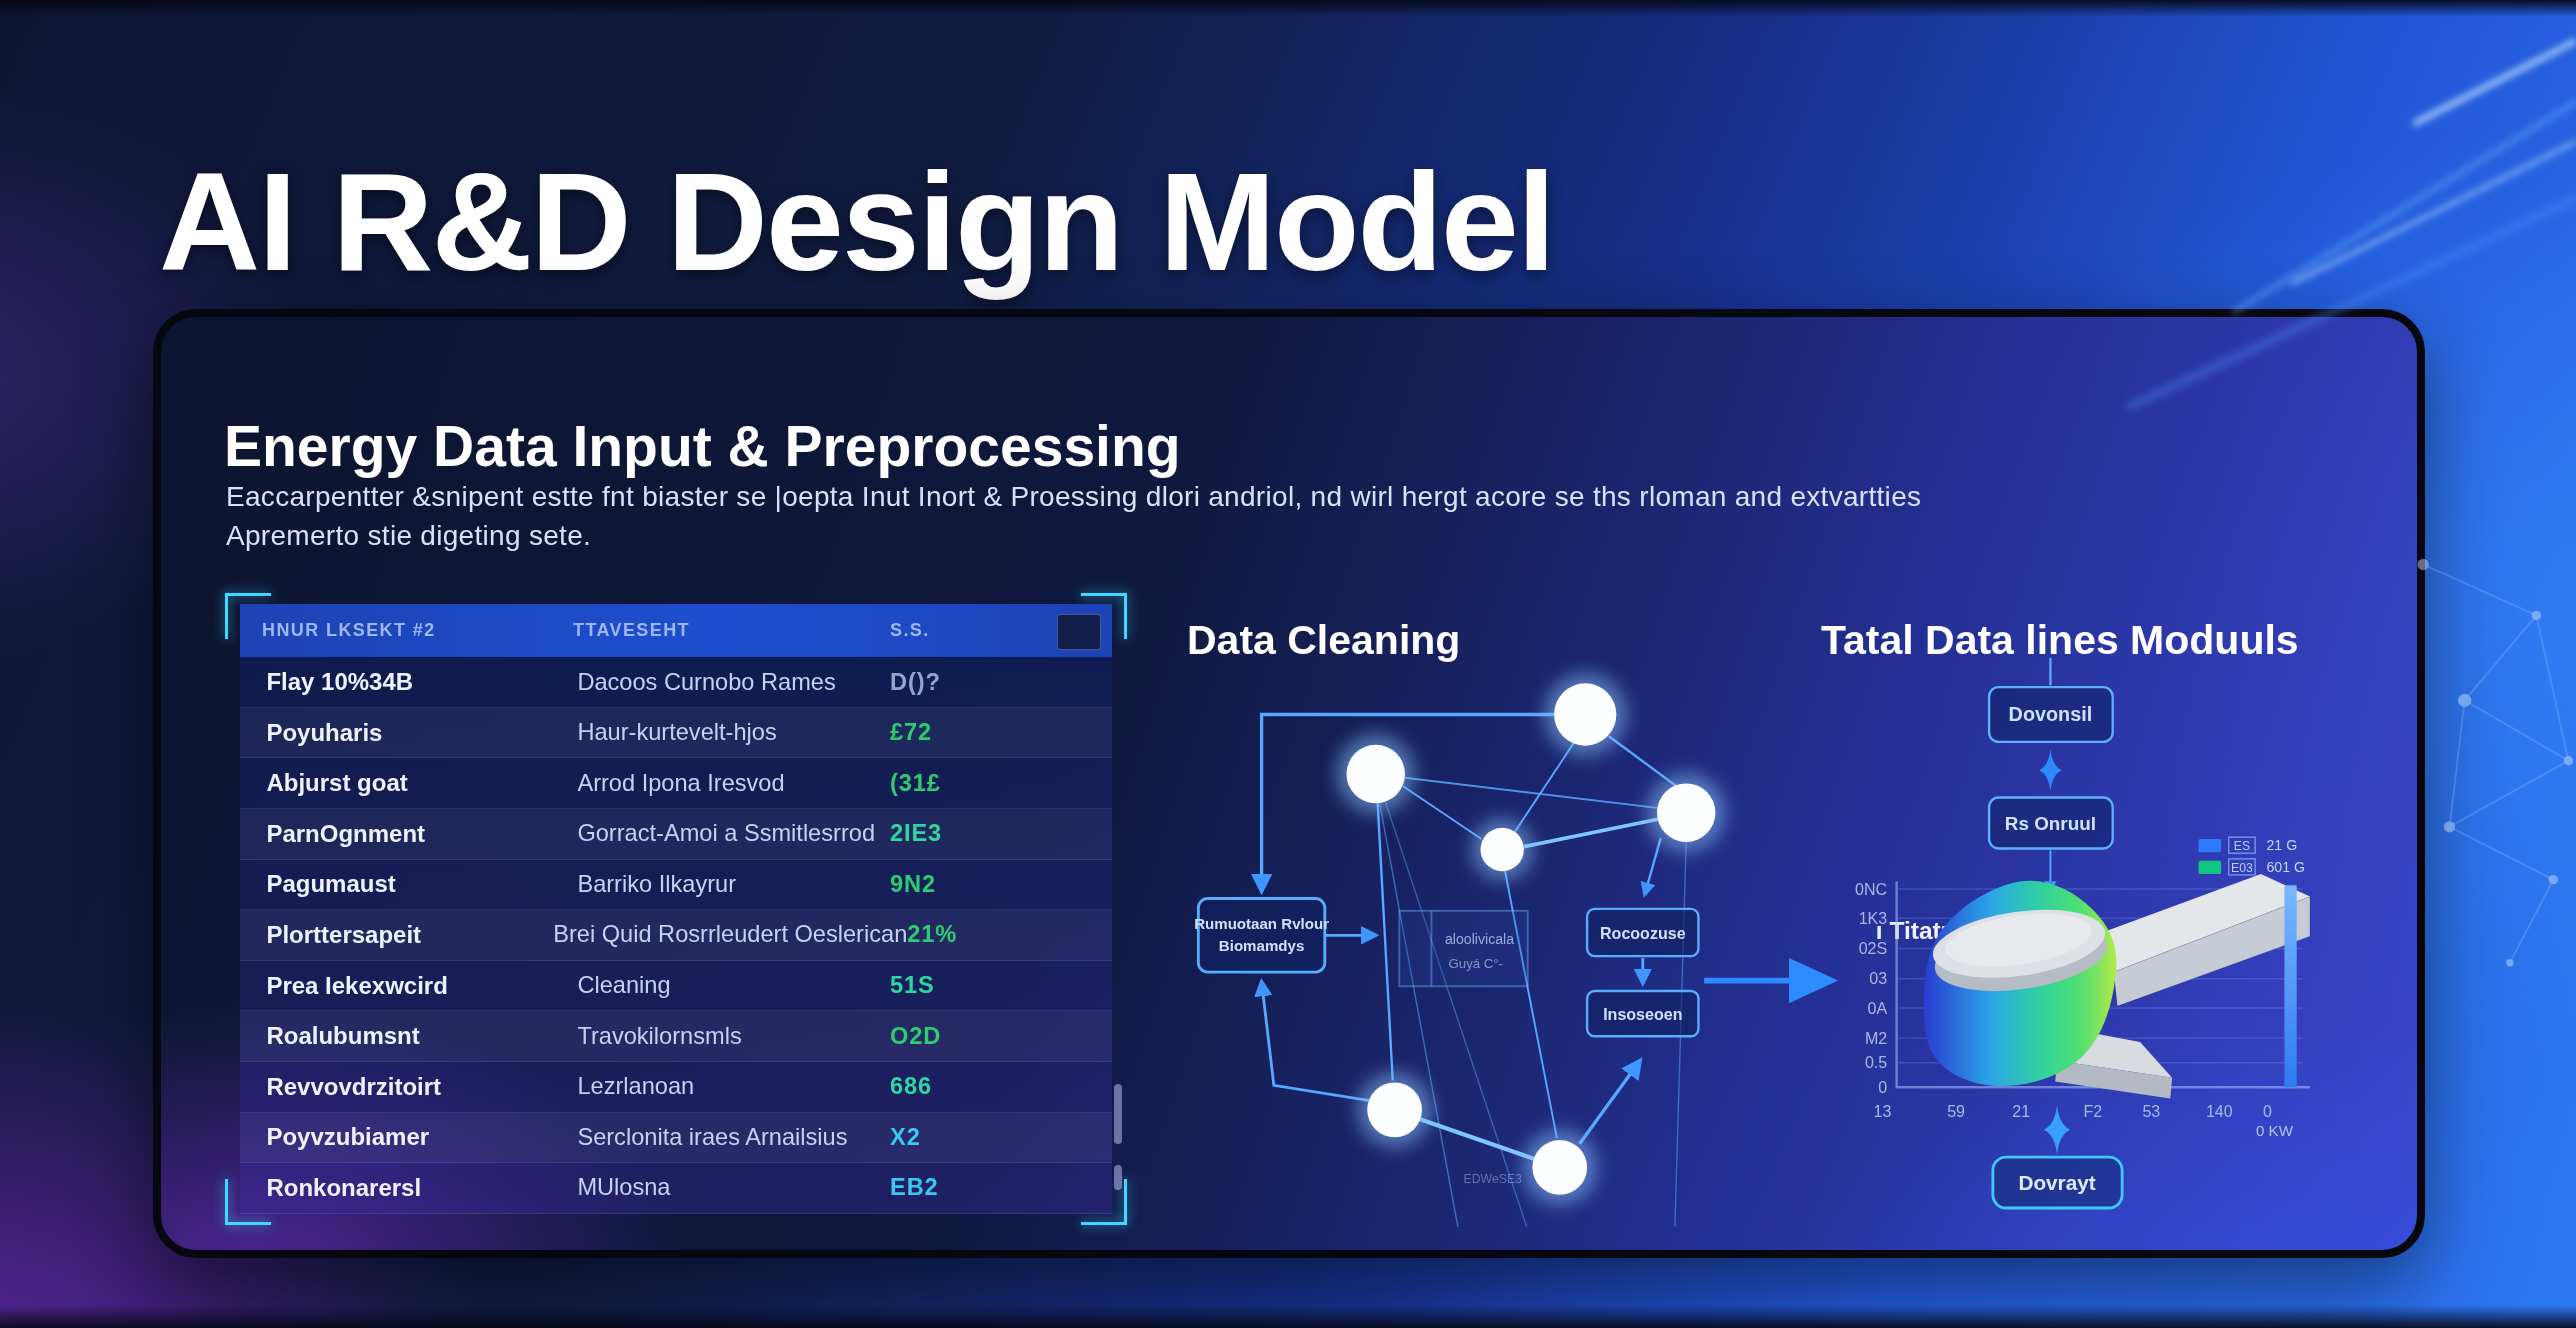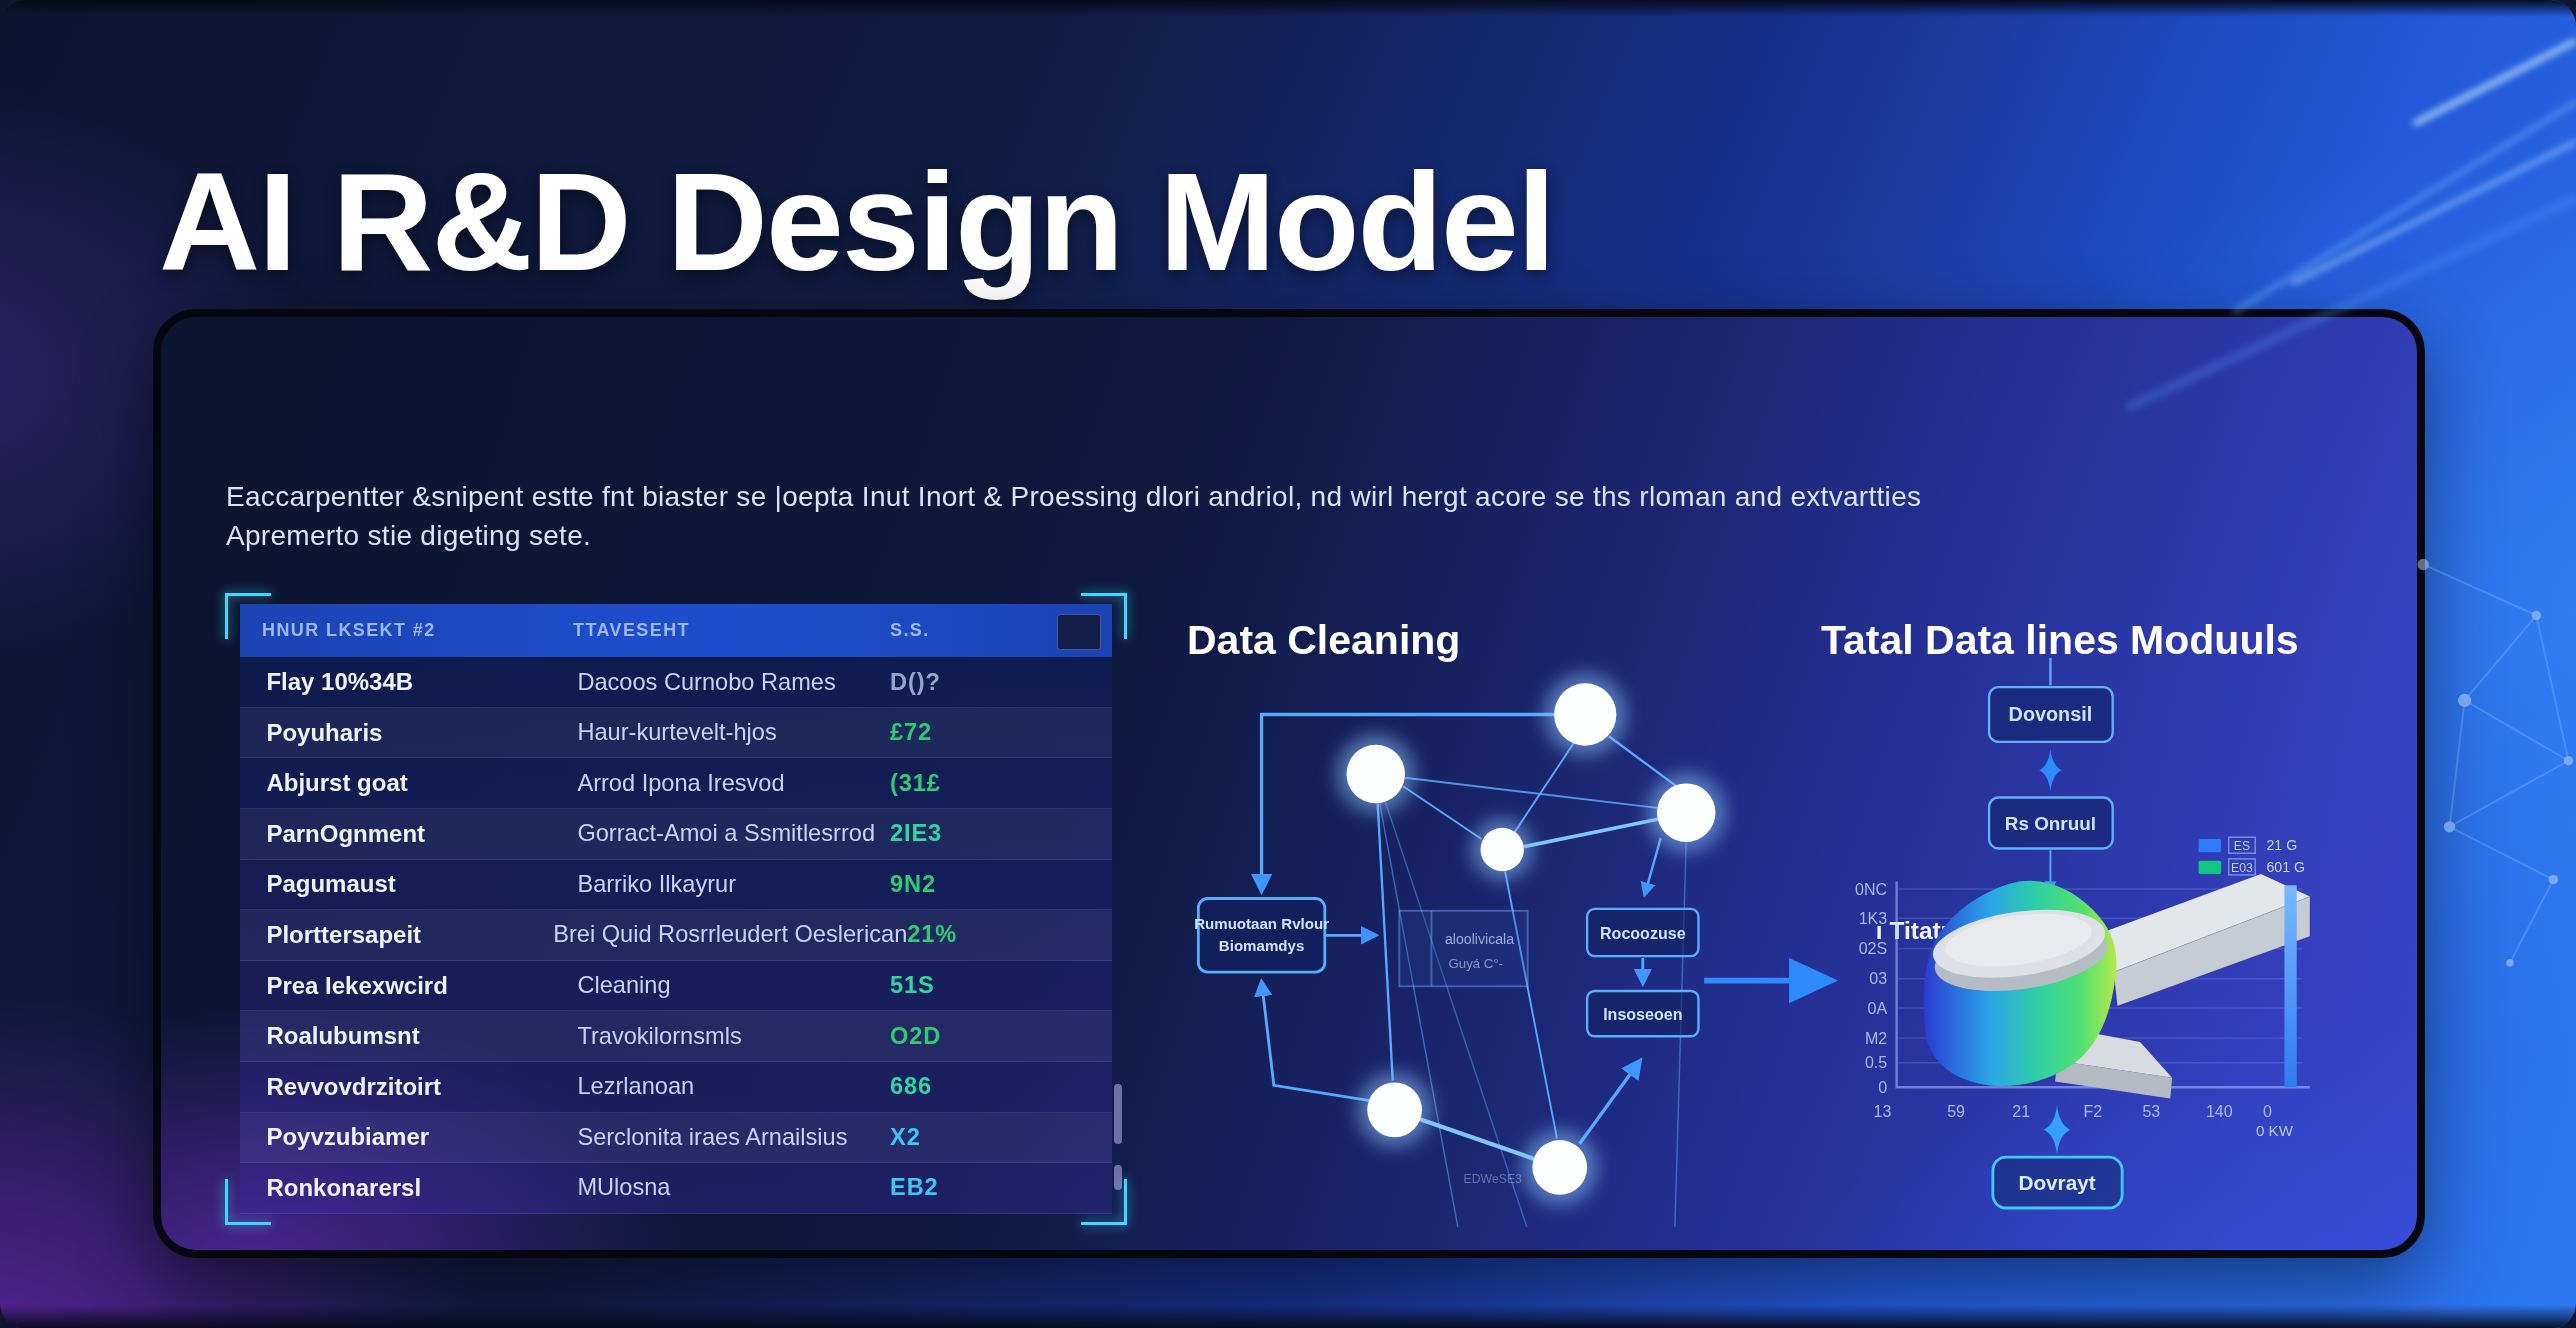"AI R&D Design Model" .stage { border-radius: 26px -> none }
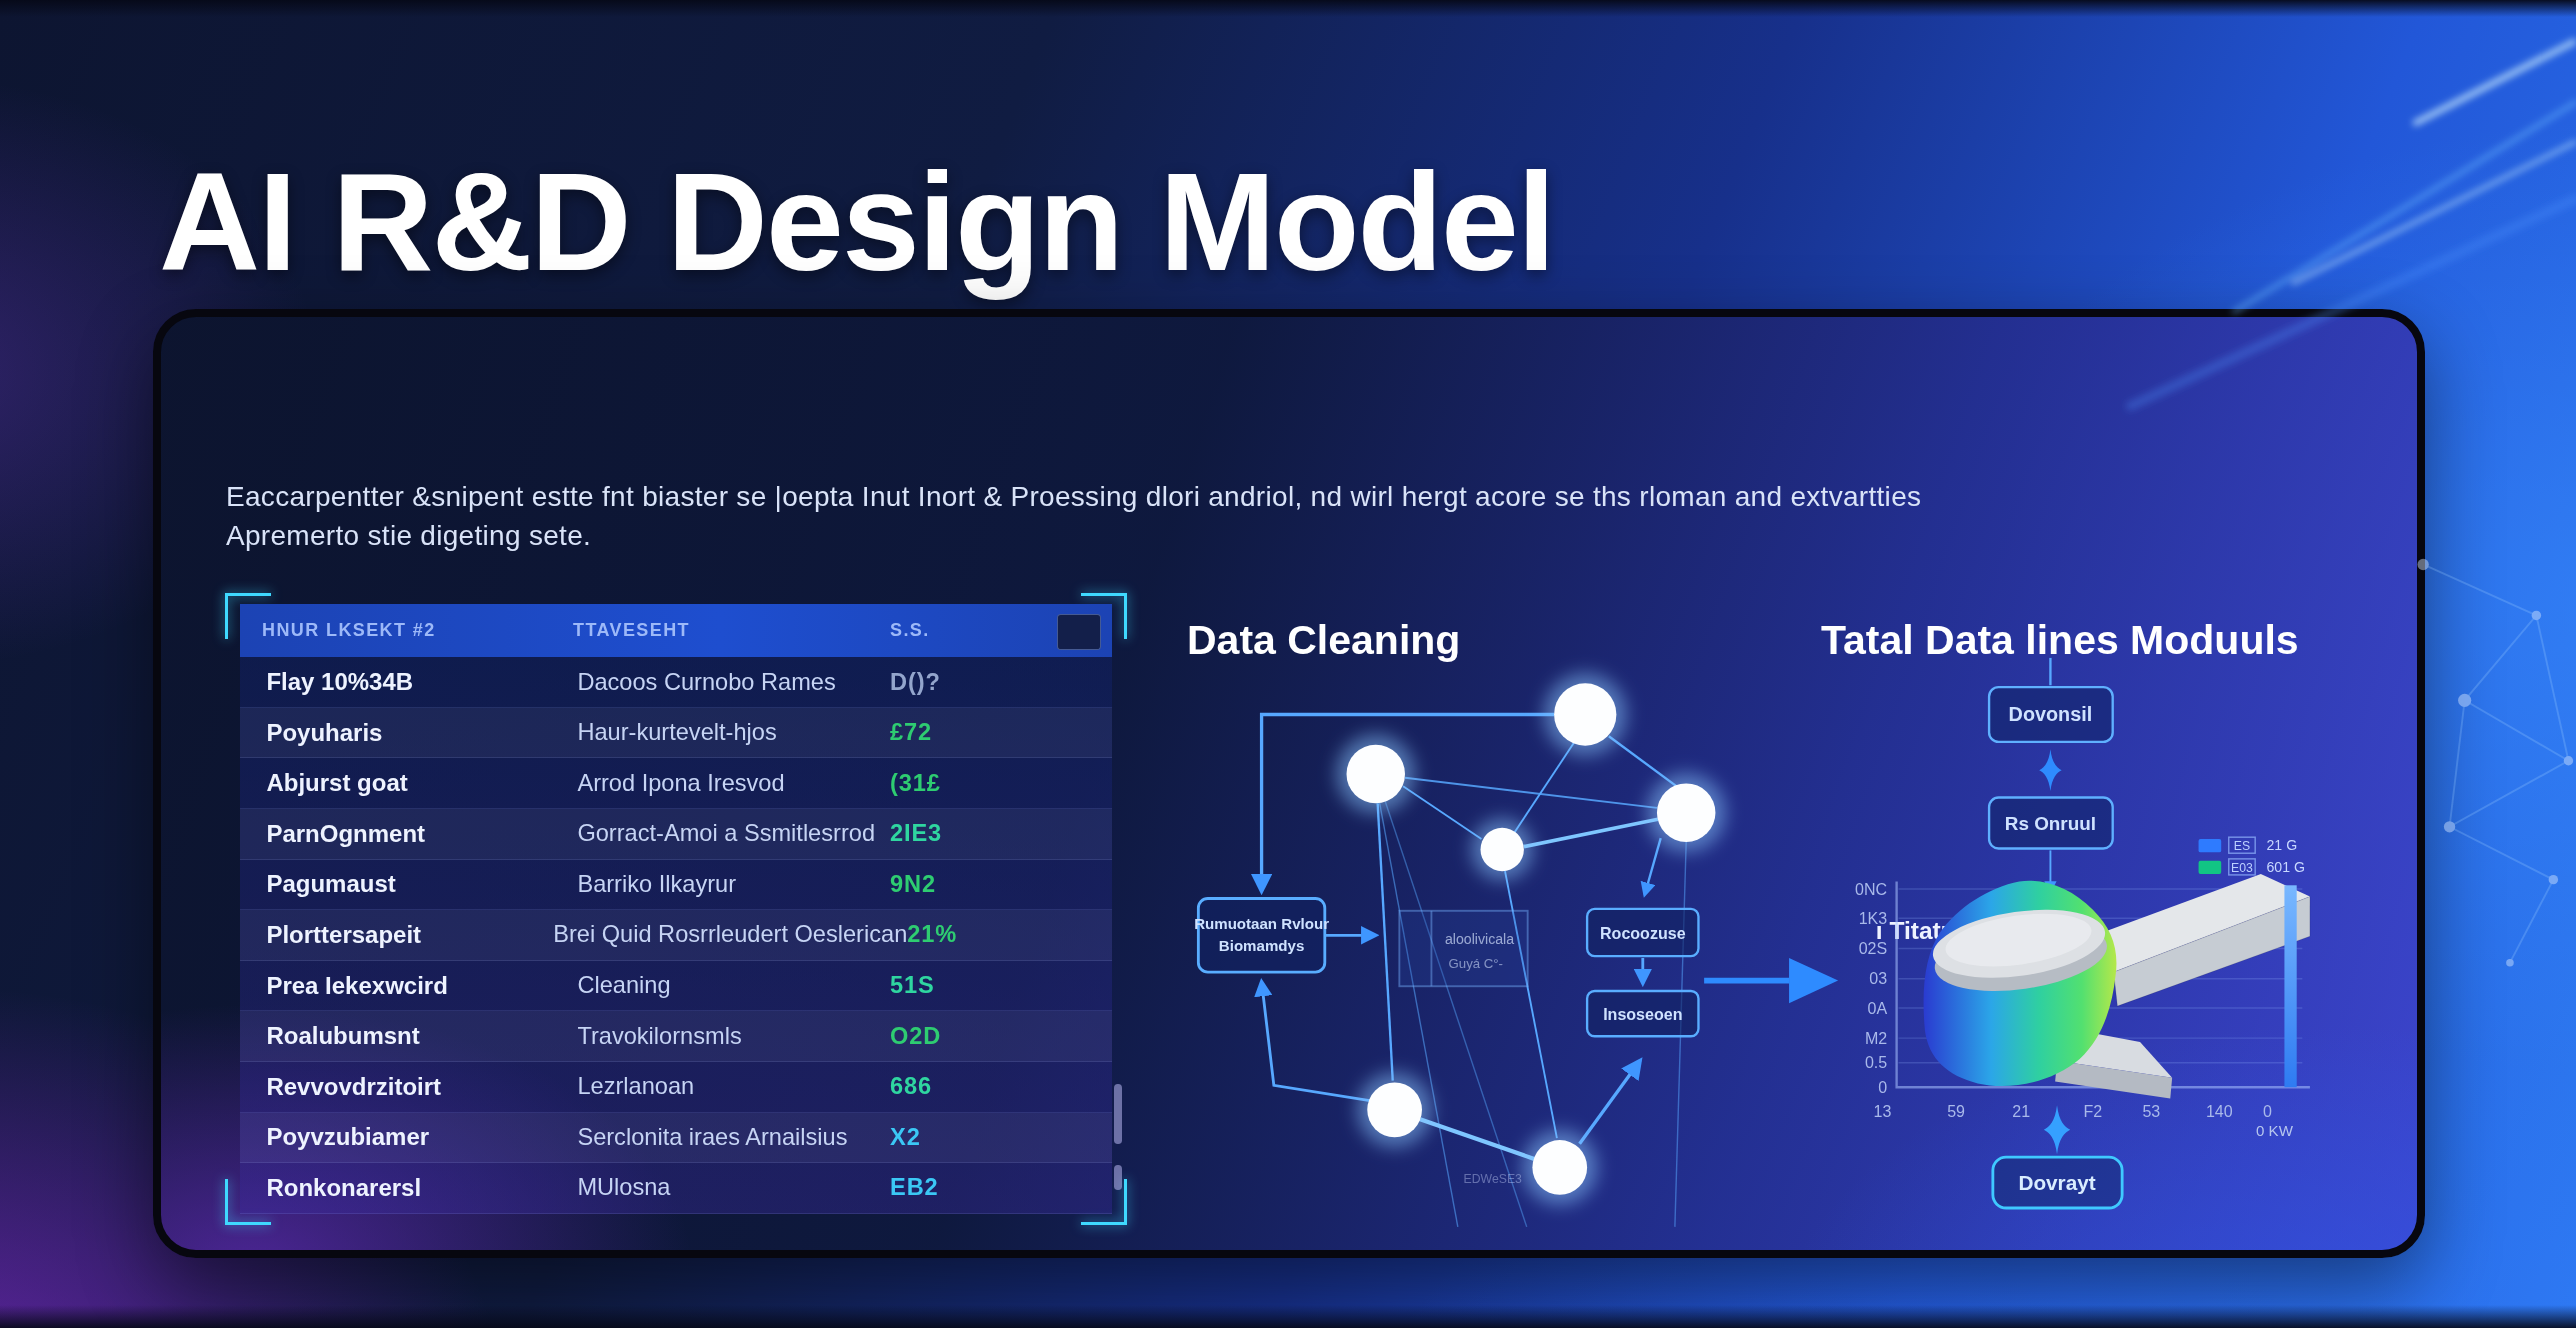"Energy Data Input & Preprocessing" h2.panel-title { html: none -> <h2>Energy Data Input &amp; Preprocessing</h2> }
